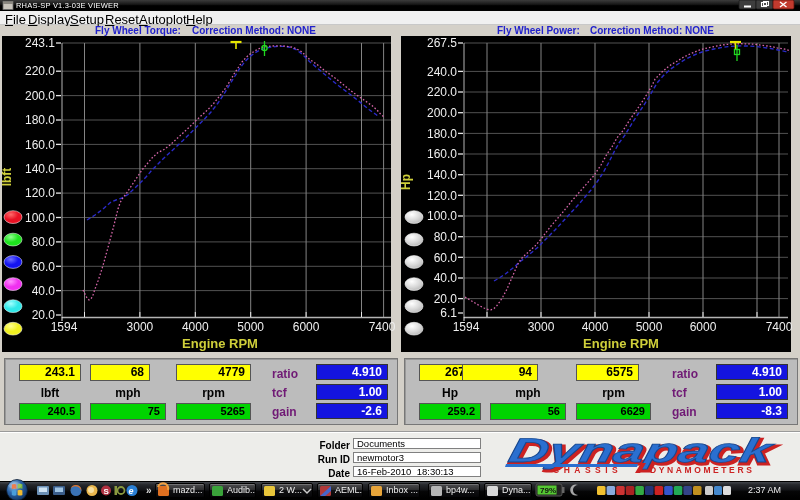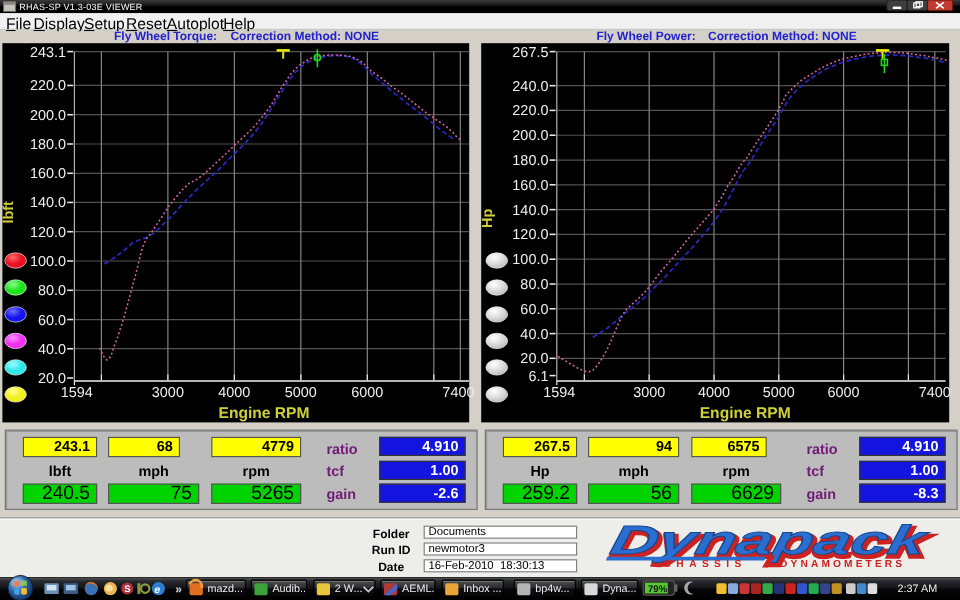"94" div.ybox { left: 490px -> 462px }
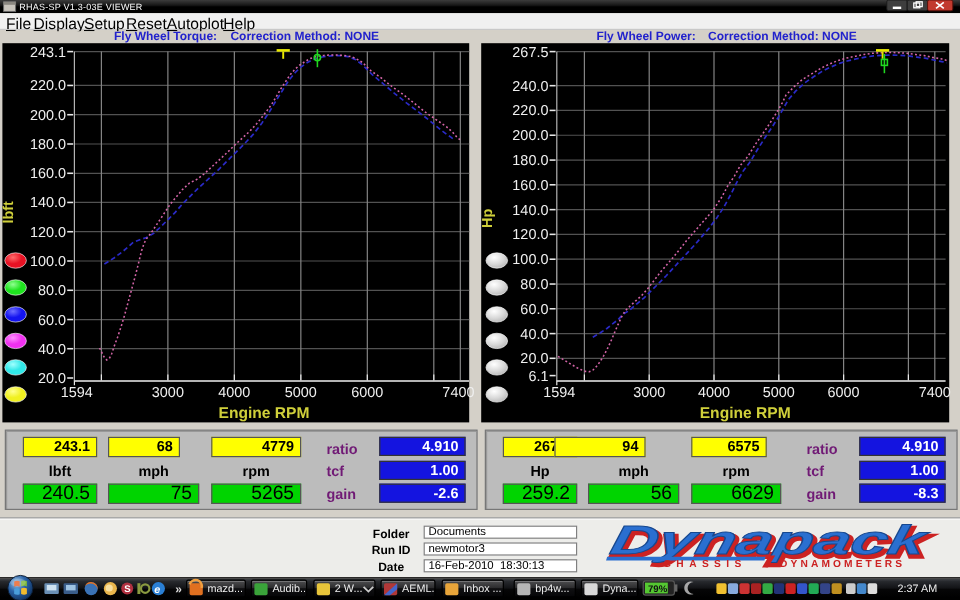"240.5" .gbox { font-size: 16px -> 11px; font-weight: normal -> bold }
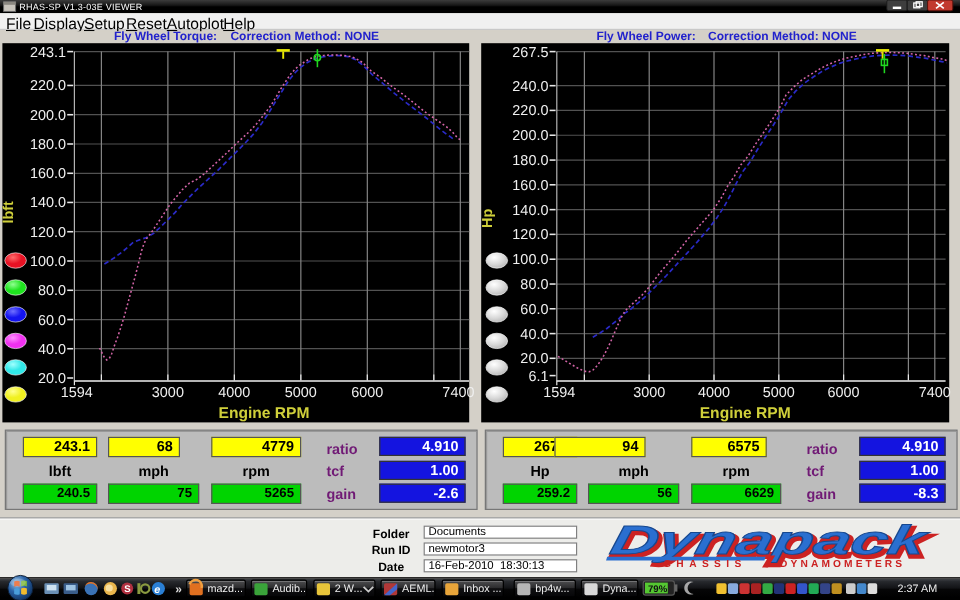"Folder" .flabel { text-align: center -> right }
